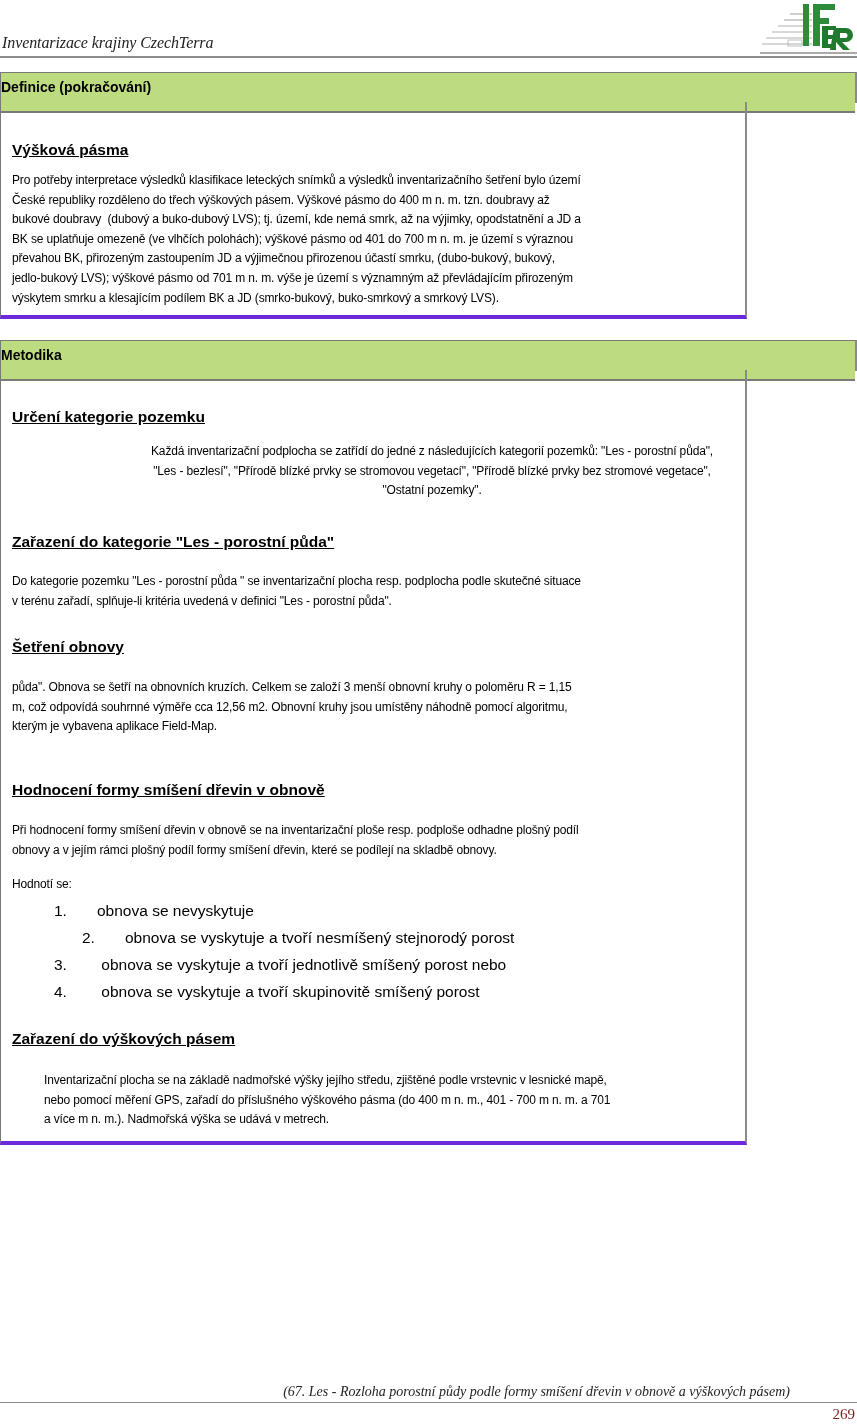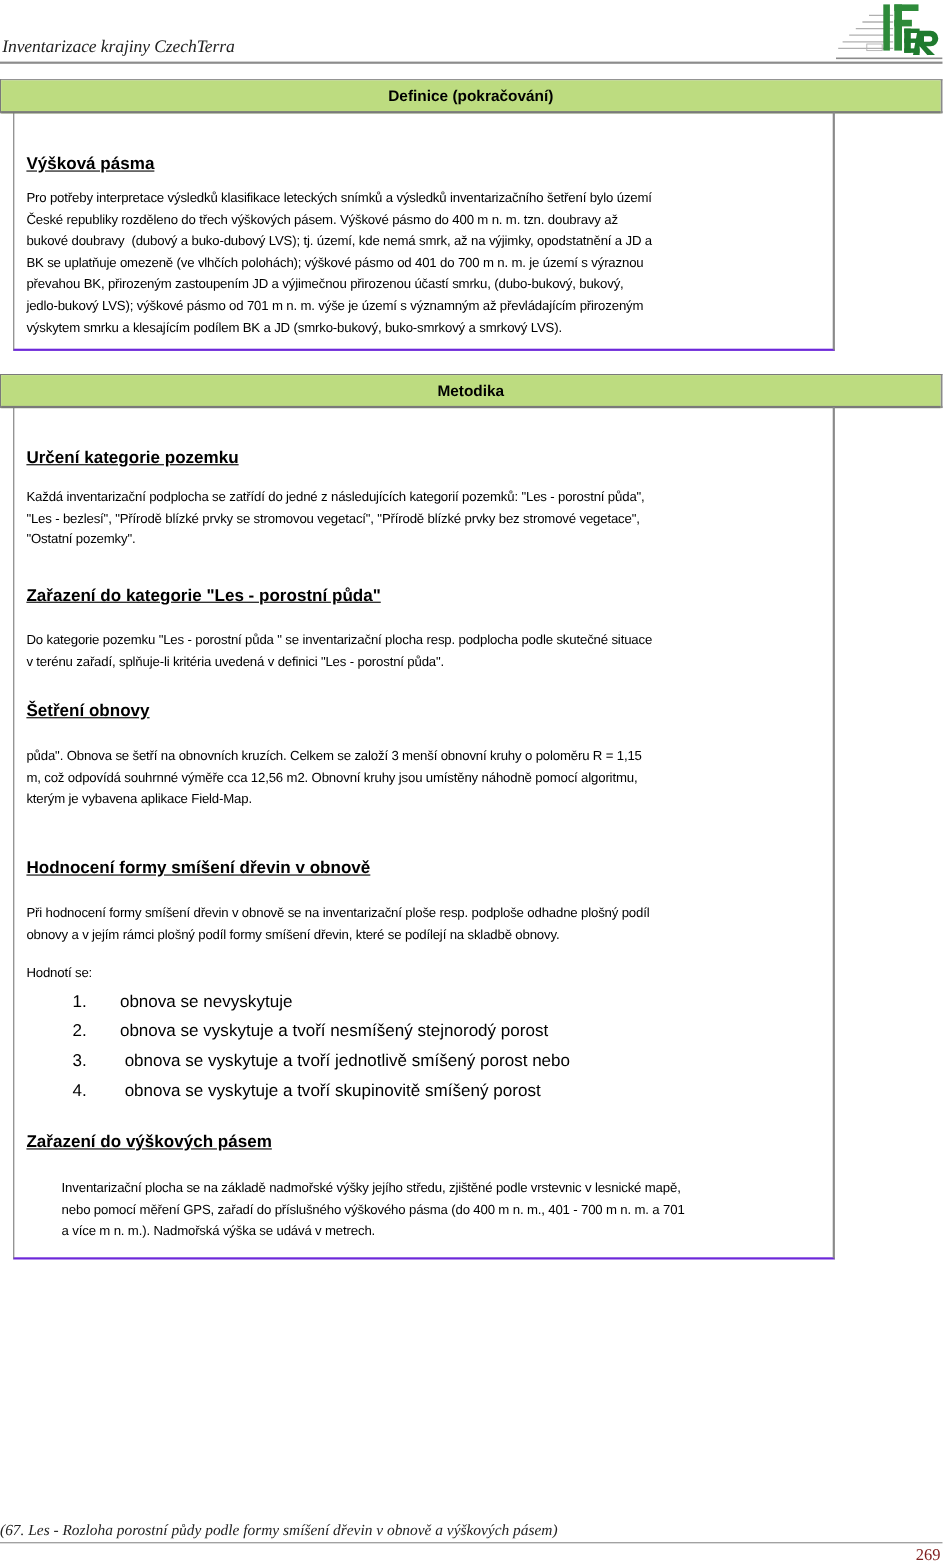"Definice (pokračování)" .section-header { height: 30px -> 40px; text-align: center -> none }
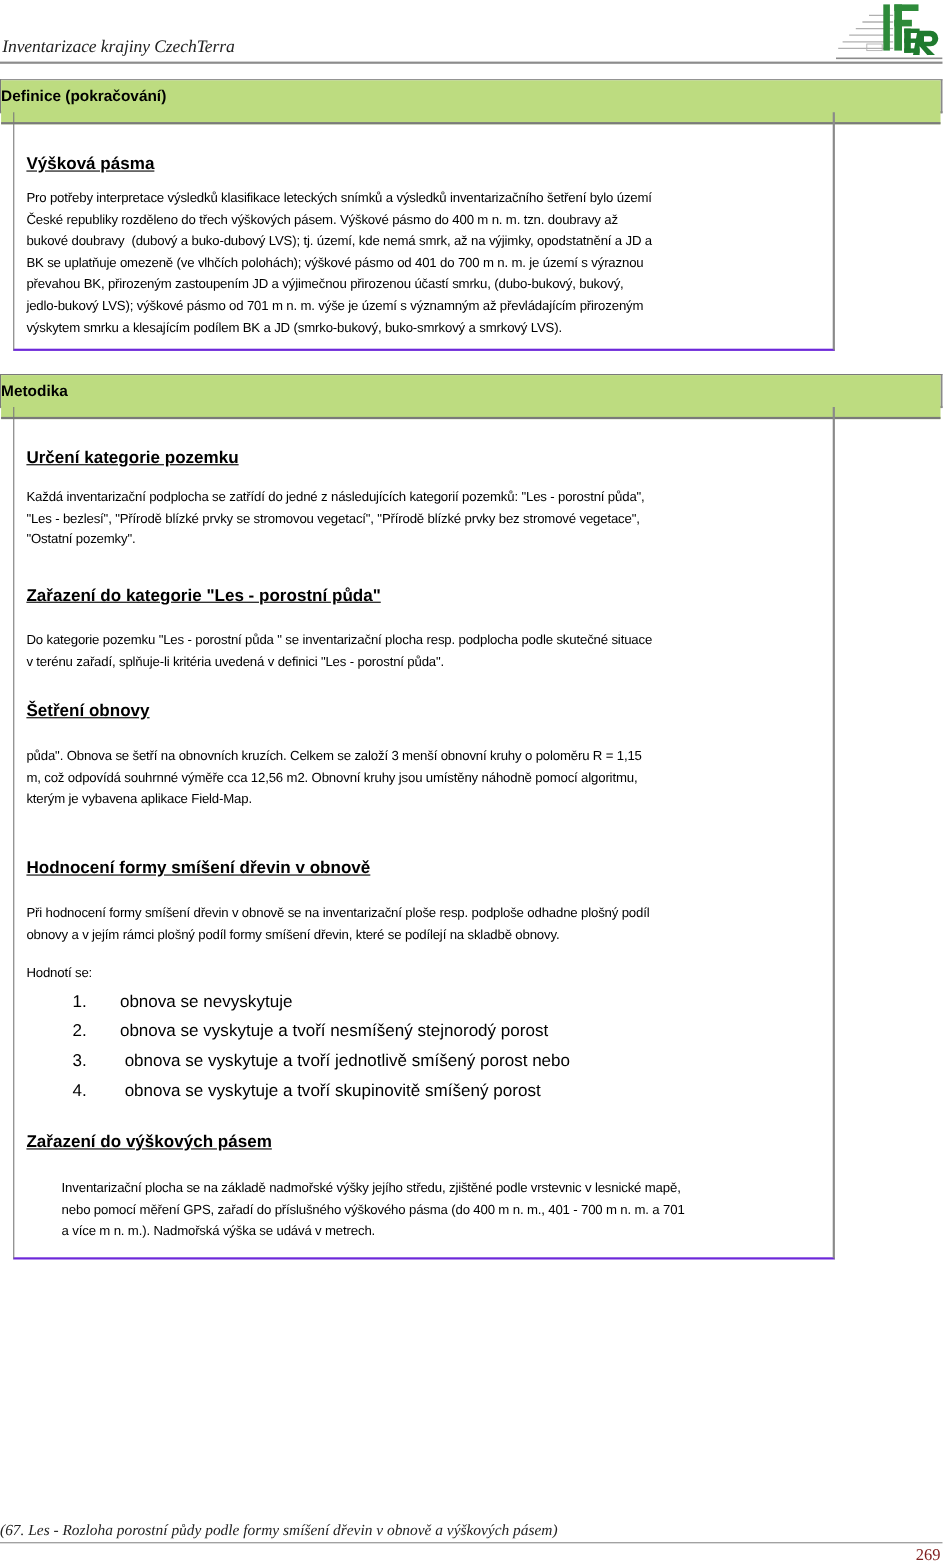"Výšková pásma" .content-box { border-bottom: 2px solid #6d28d9 -> 4px solid #6d28d9; left: 12px -> 0 }
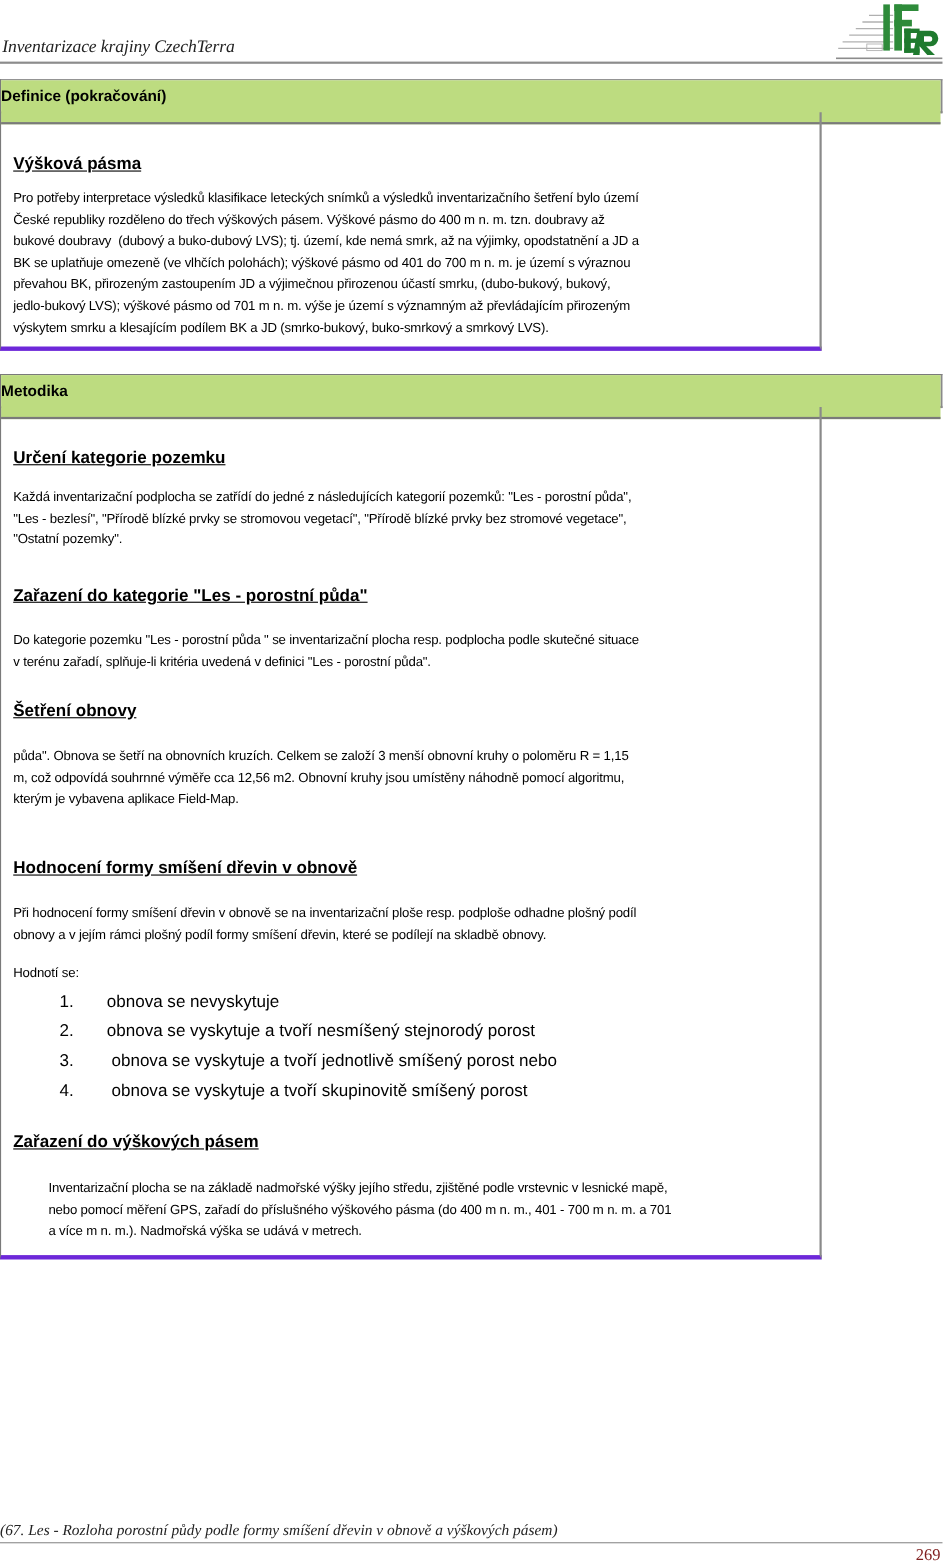"Každá inventarizační podplocha se" div.para { text-align: none -> center }
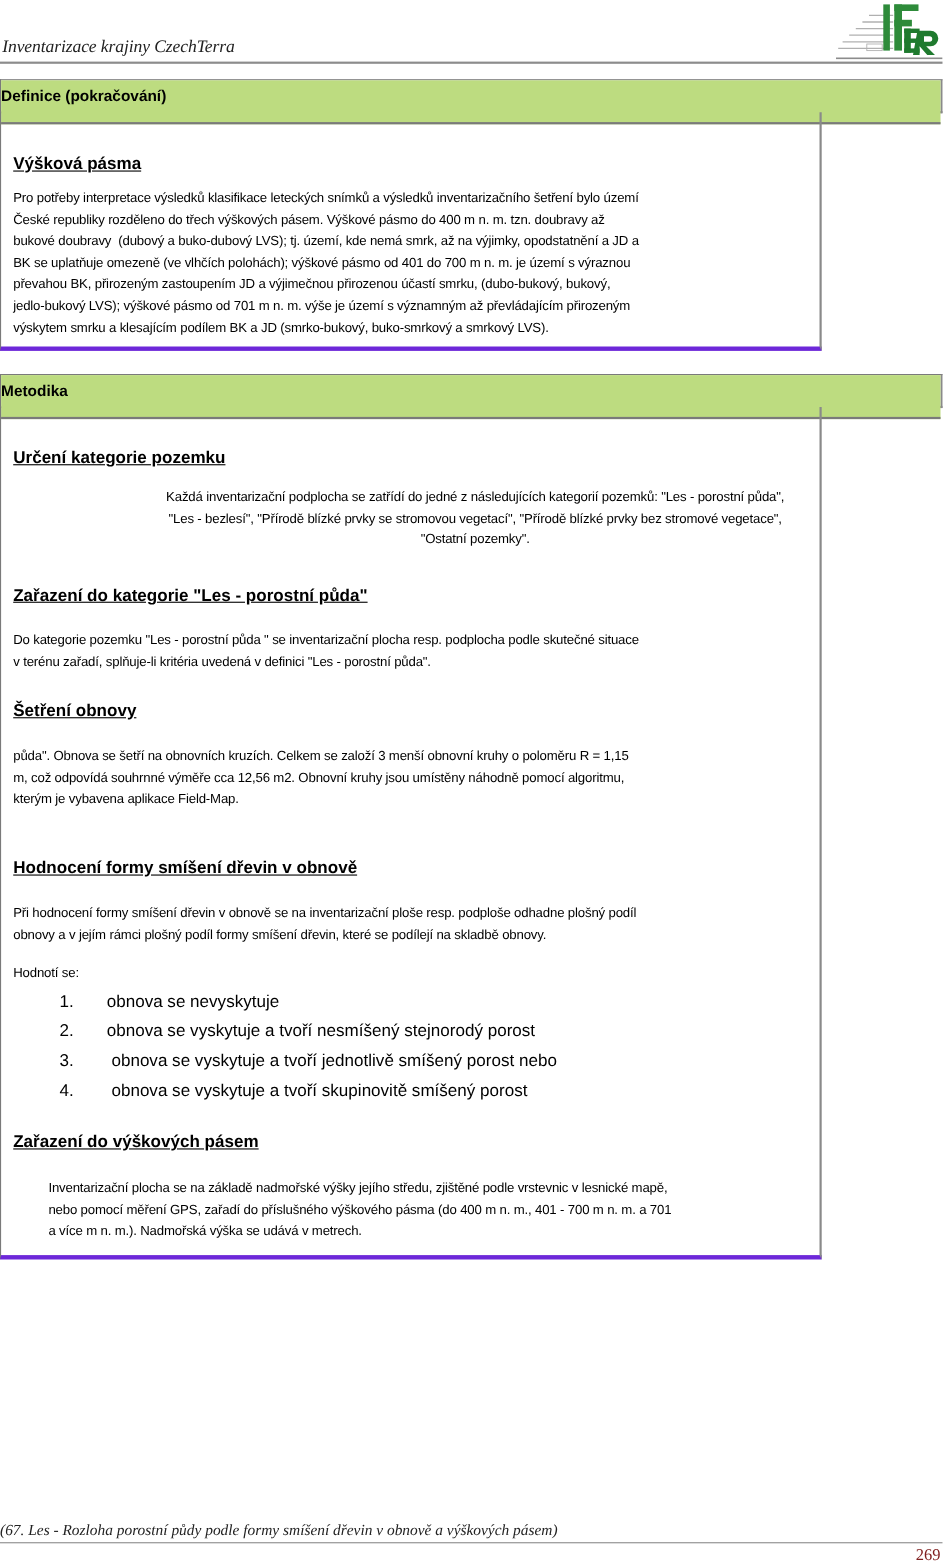"2. obnova se vyskytuje a" div.list-item { margin-left: none -> 28px }
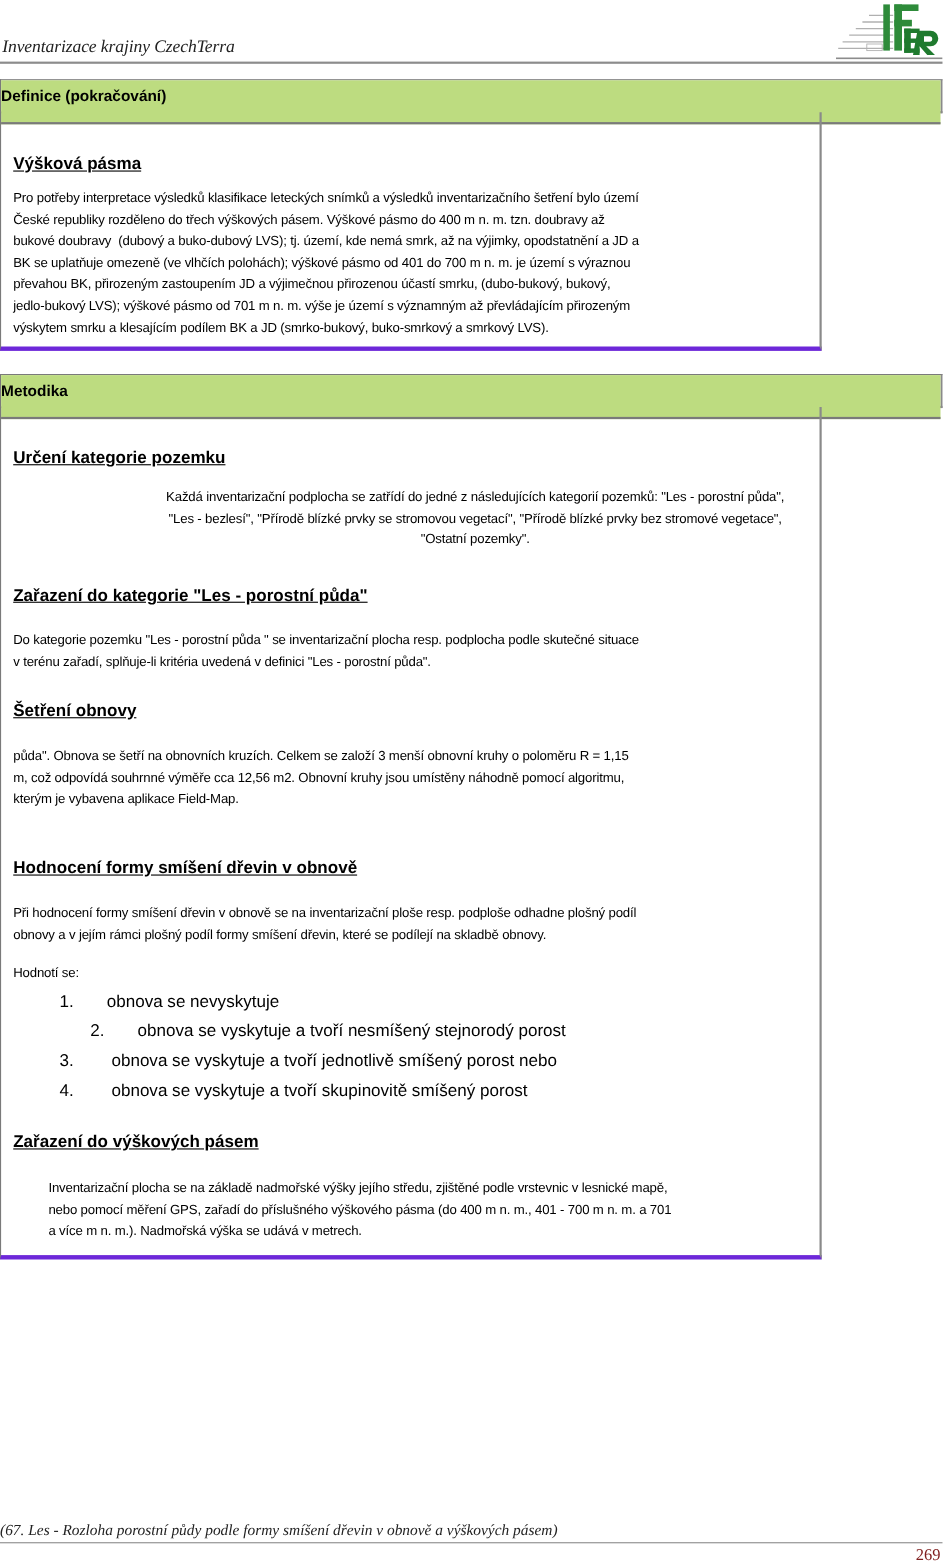"(67. Les - Rozloha porostní" .footer-caption { text-align: left -> right }
